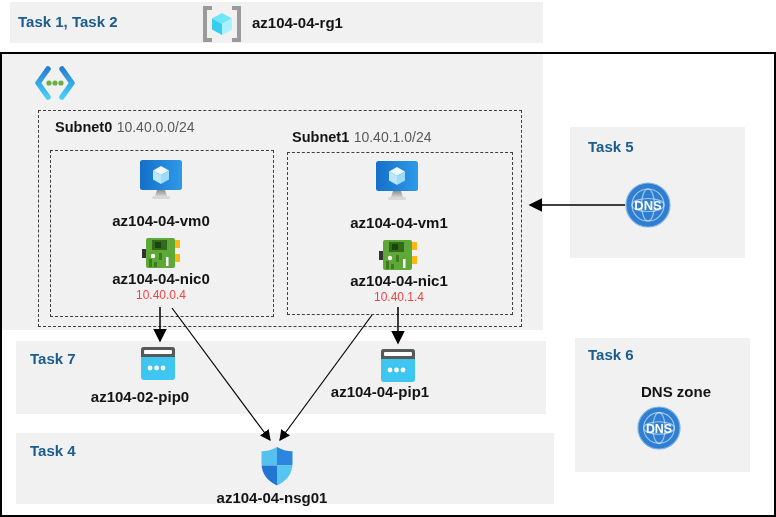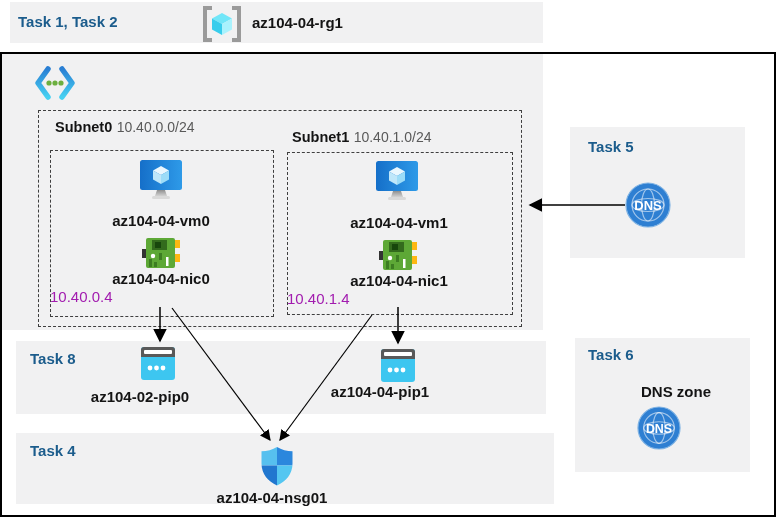"10.40.0.4" .ip { color: #a21caf -> #ef4444; font-size: 15px -> 12px; text-align: left -> center }
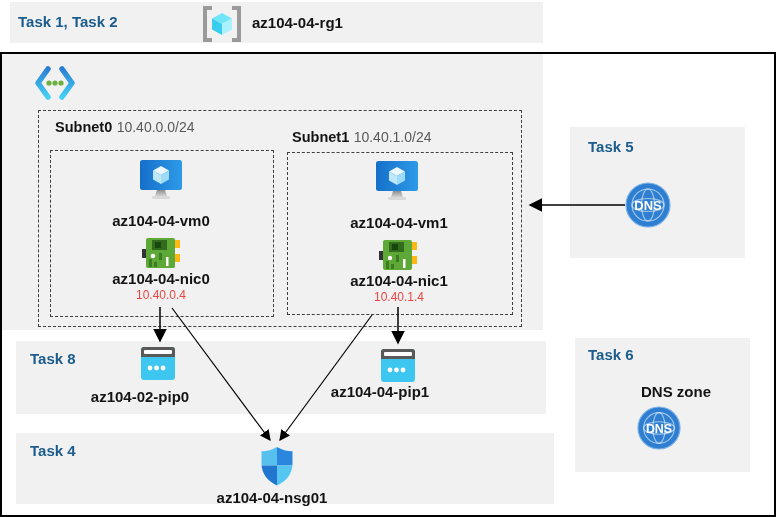"Task 8" div.tasklab { text: 8 -> 7 }
